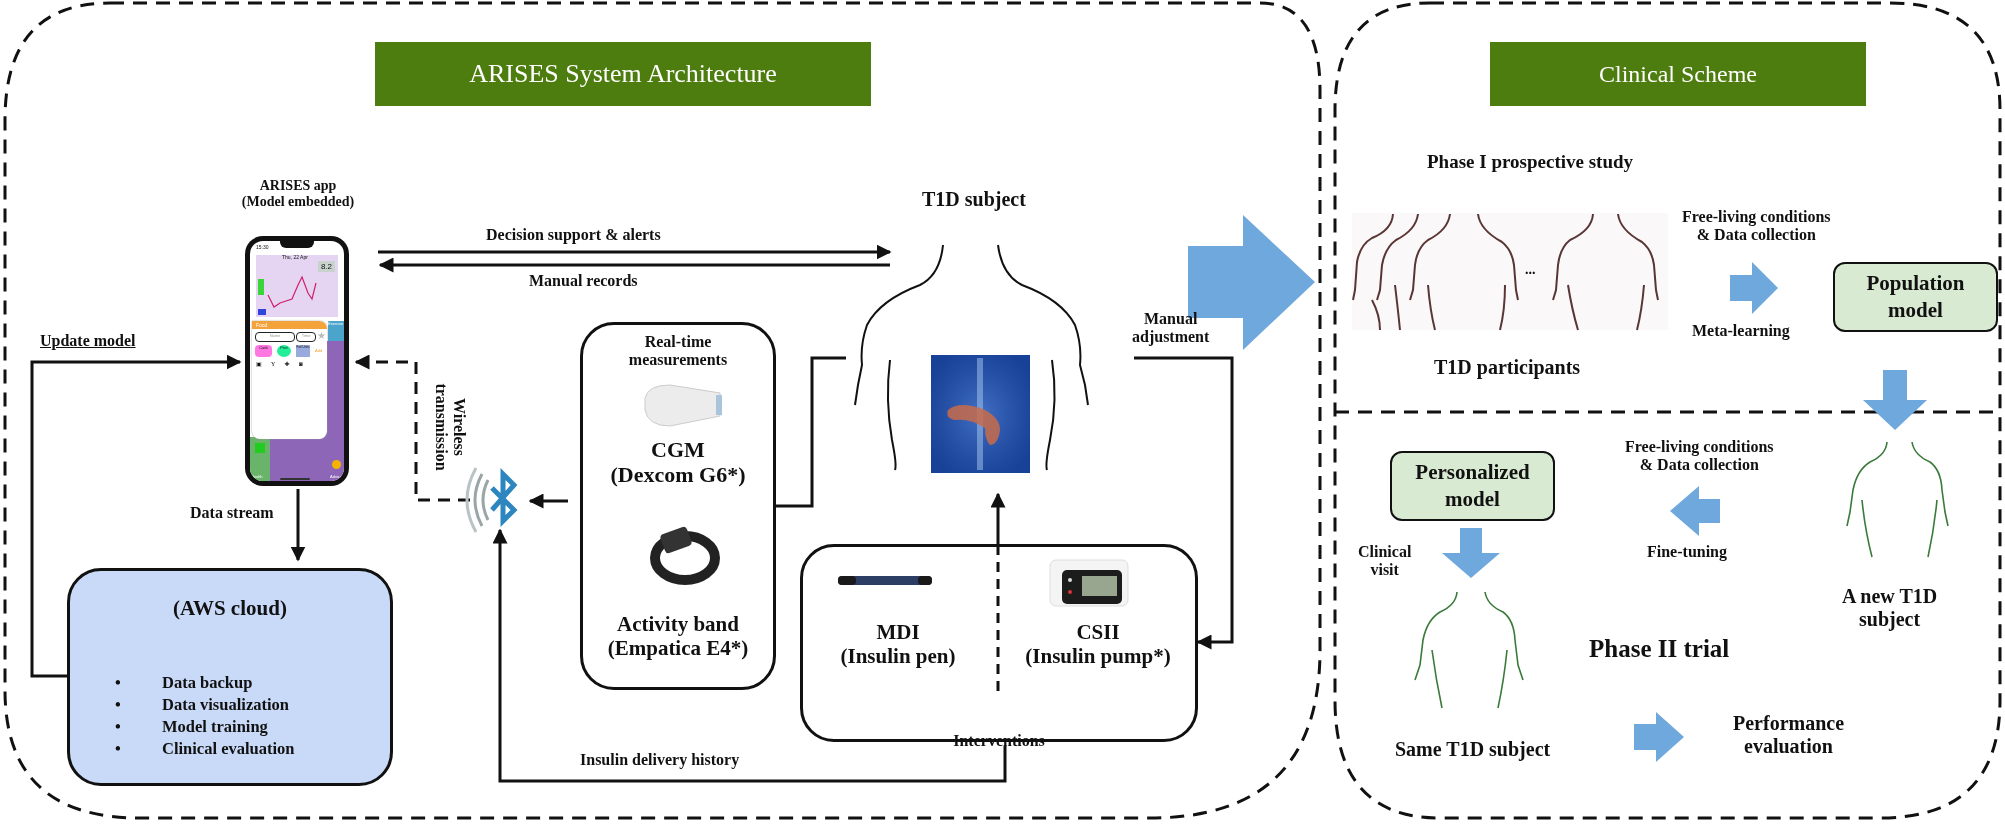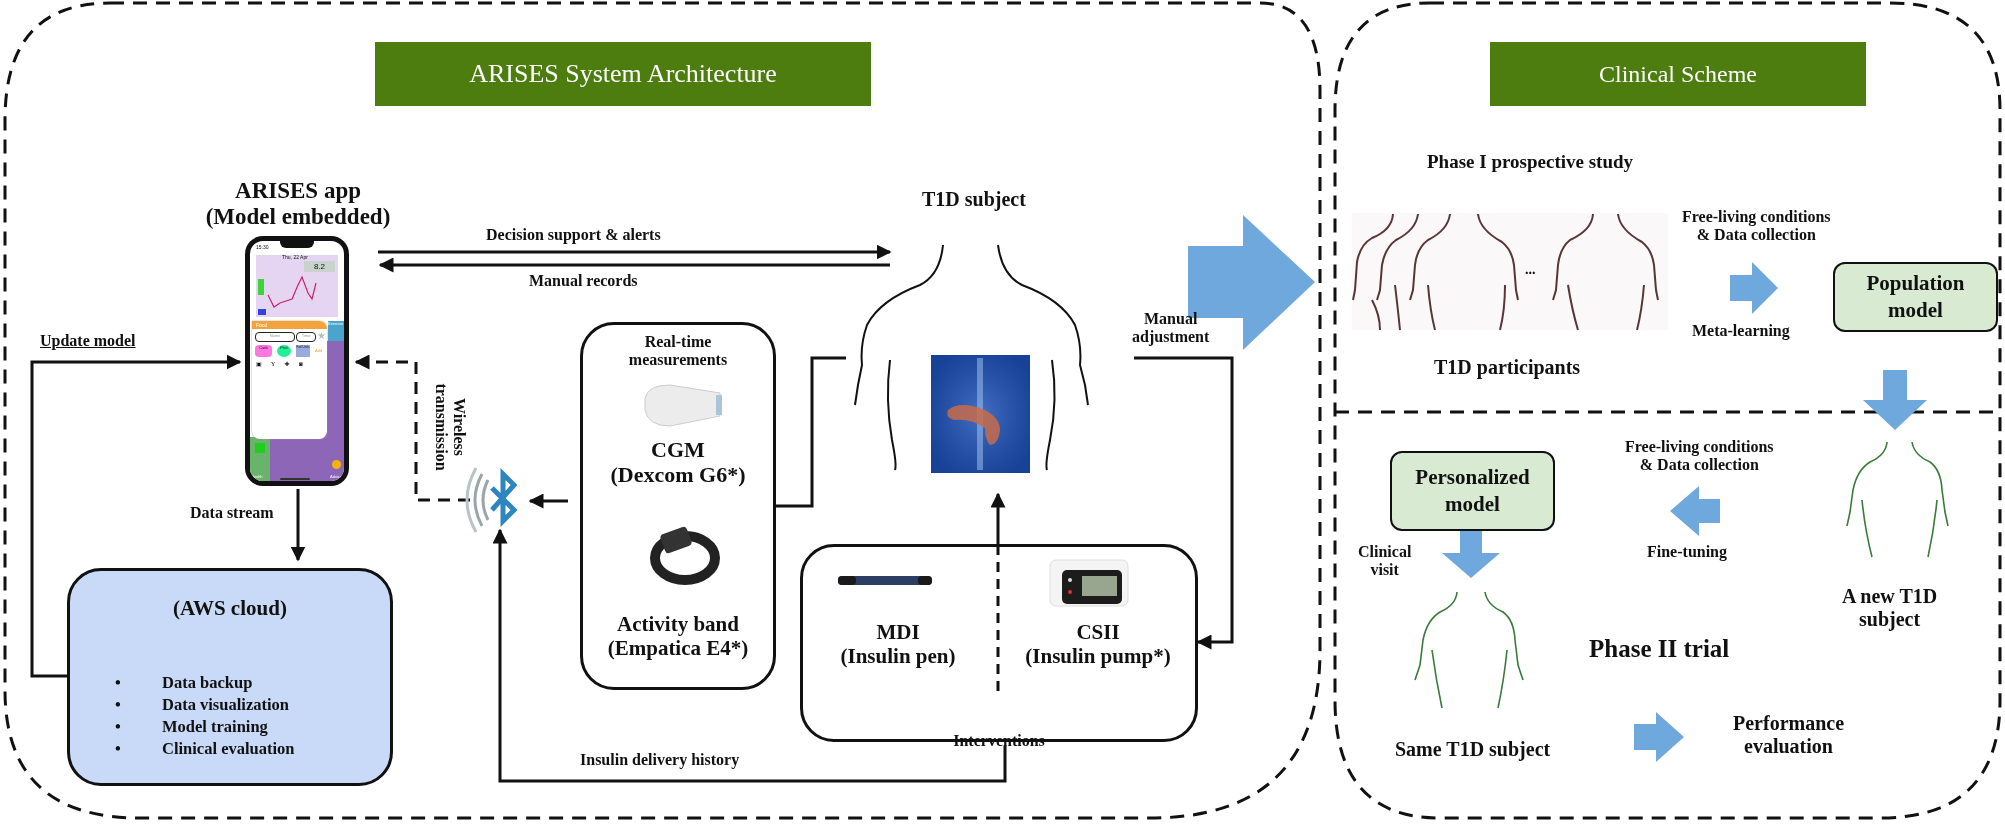"ARISES app" div.t { font-size: 23px -> 14px }
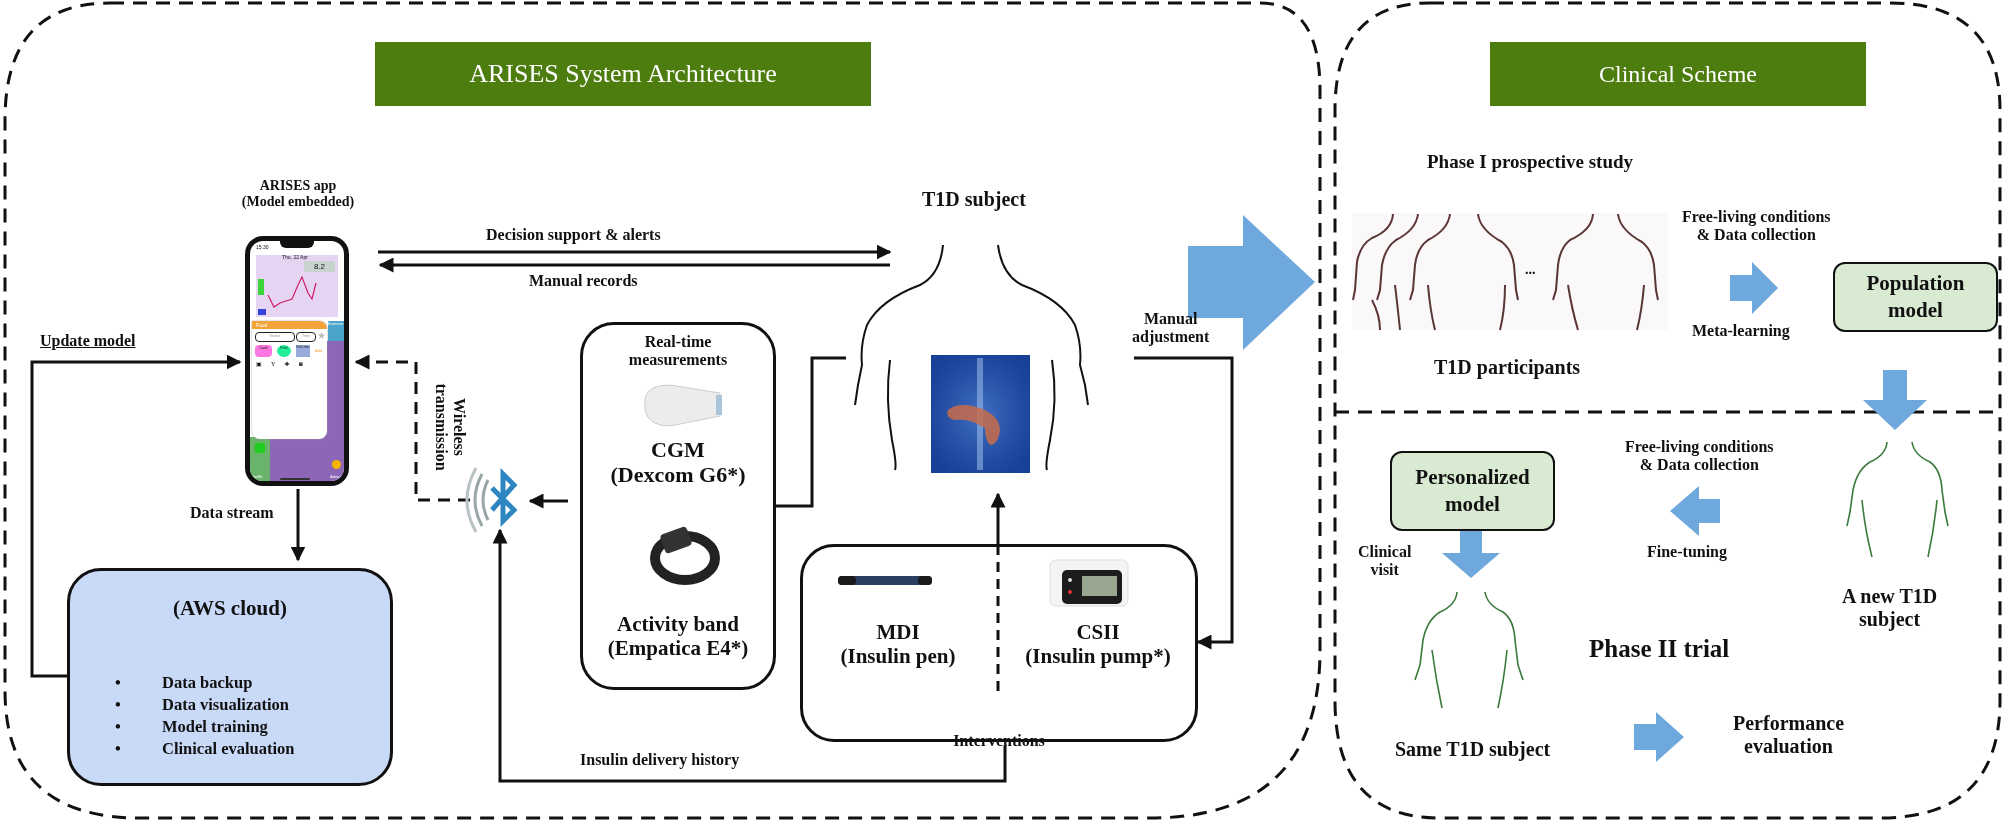"8.2" div { padding: 1px 10px -> 1px 3px }
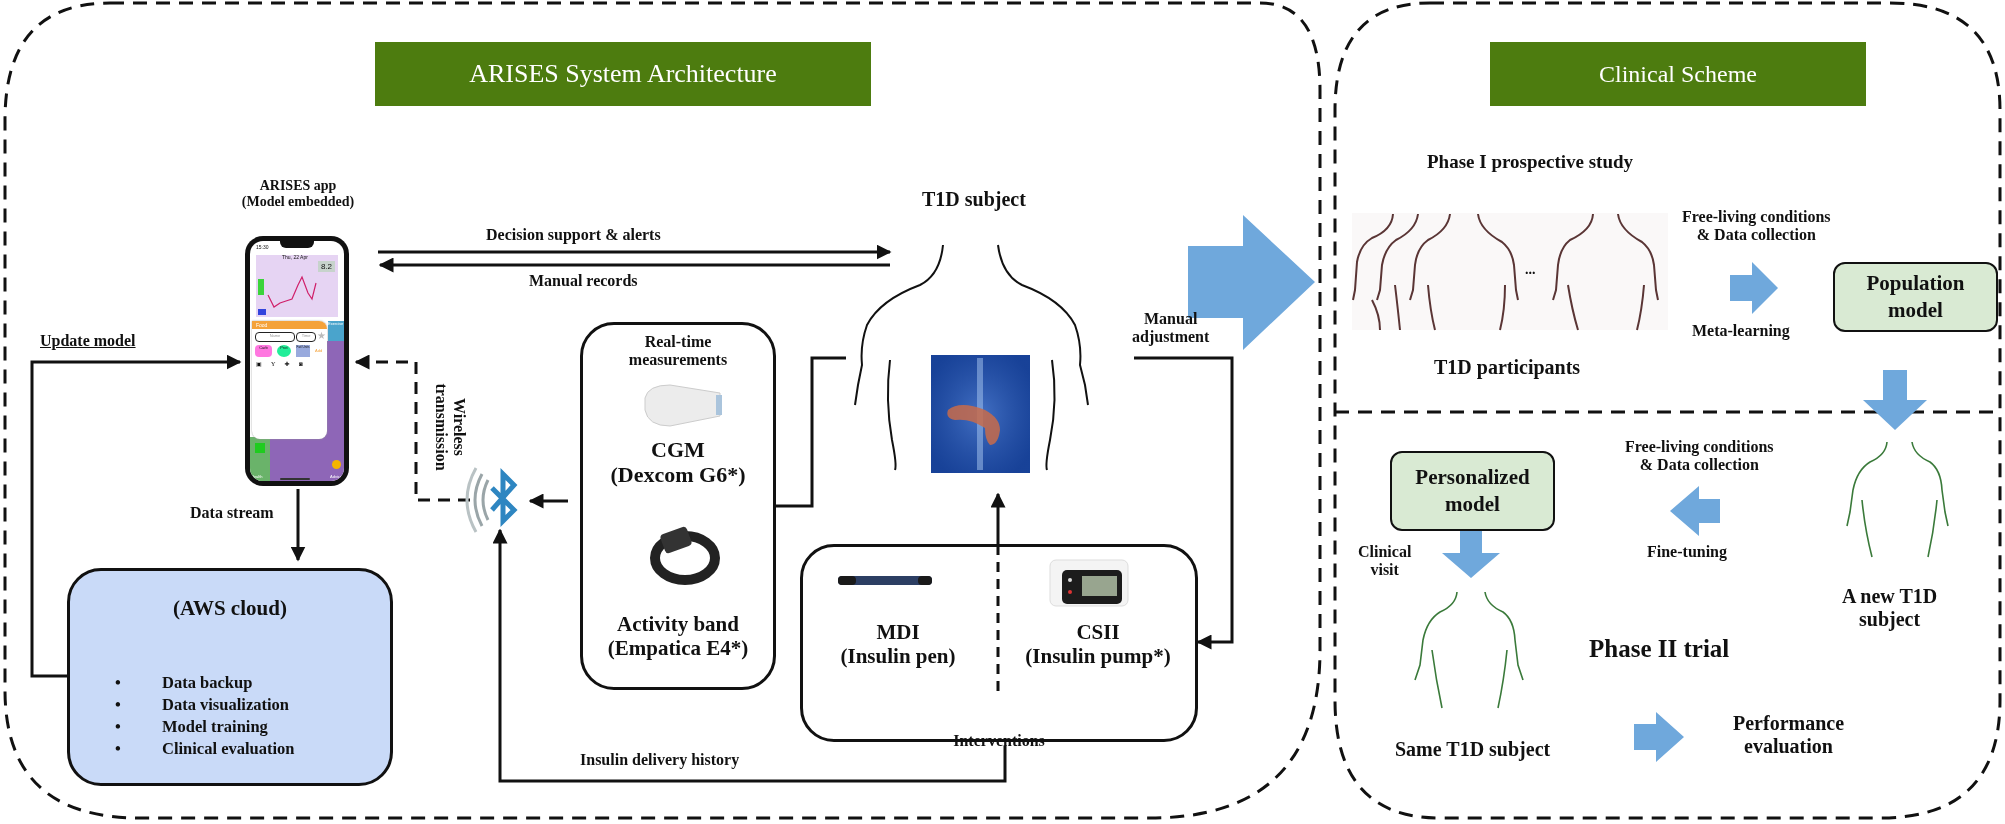"Personalized" div.gbox { height: 80px -> 70px }
